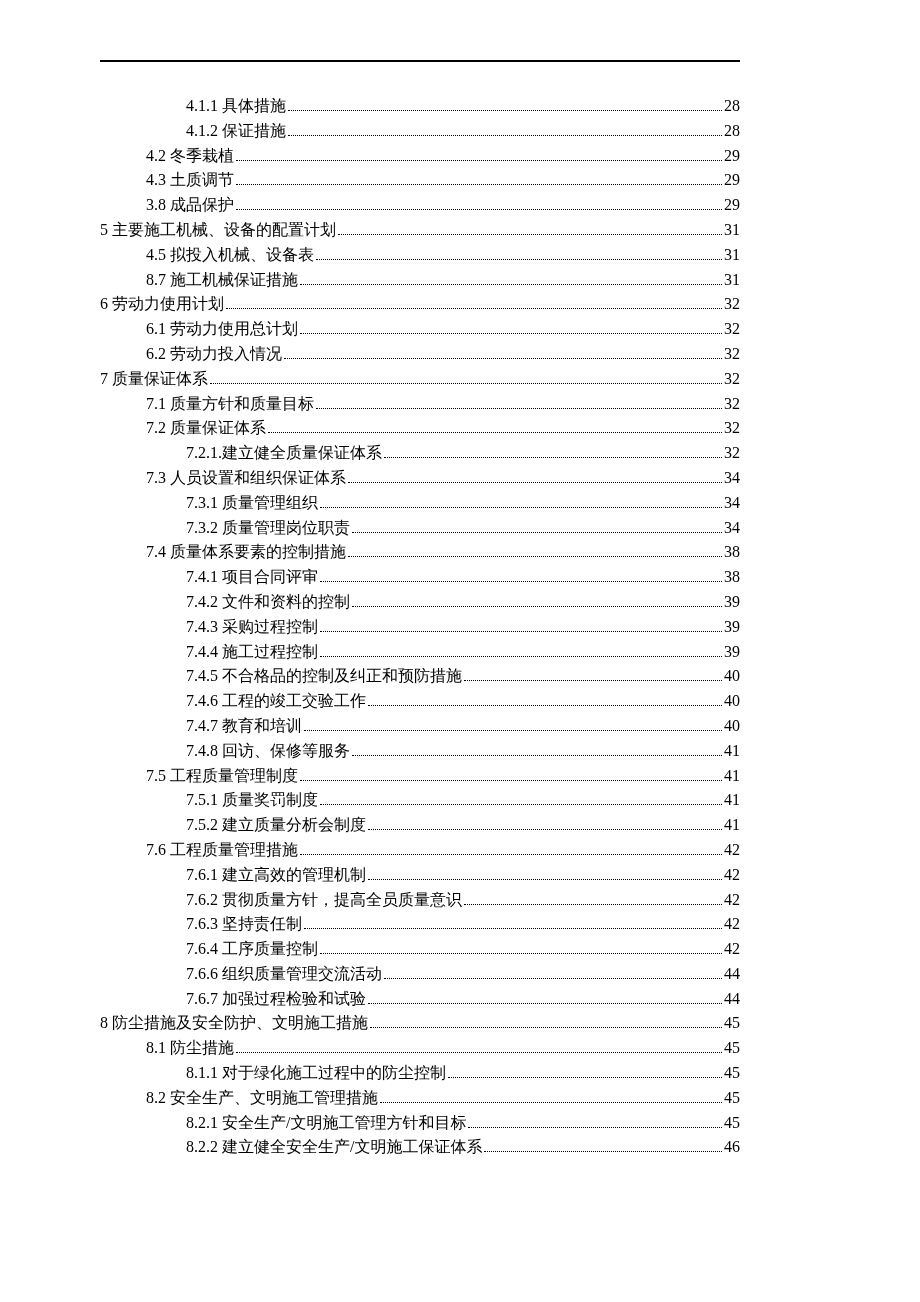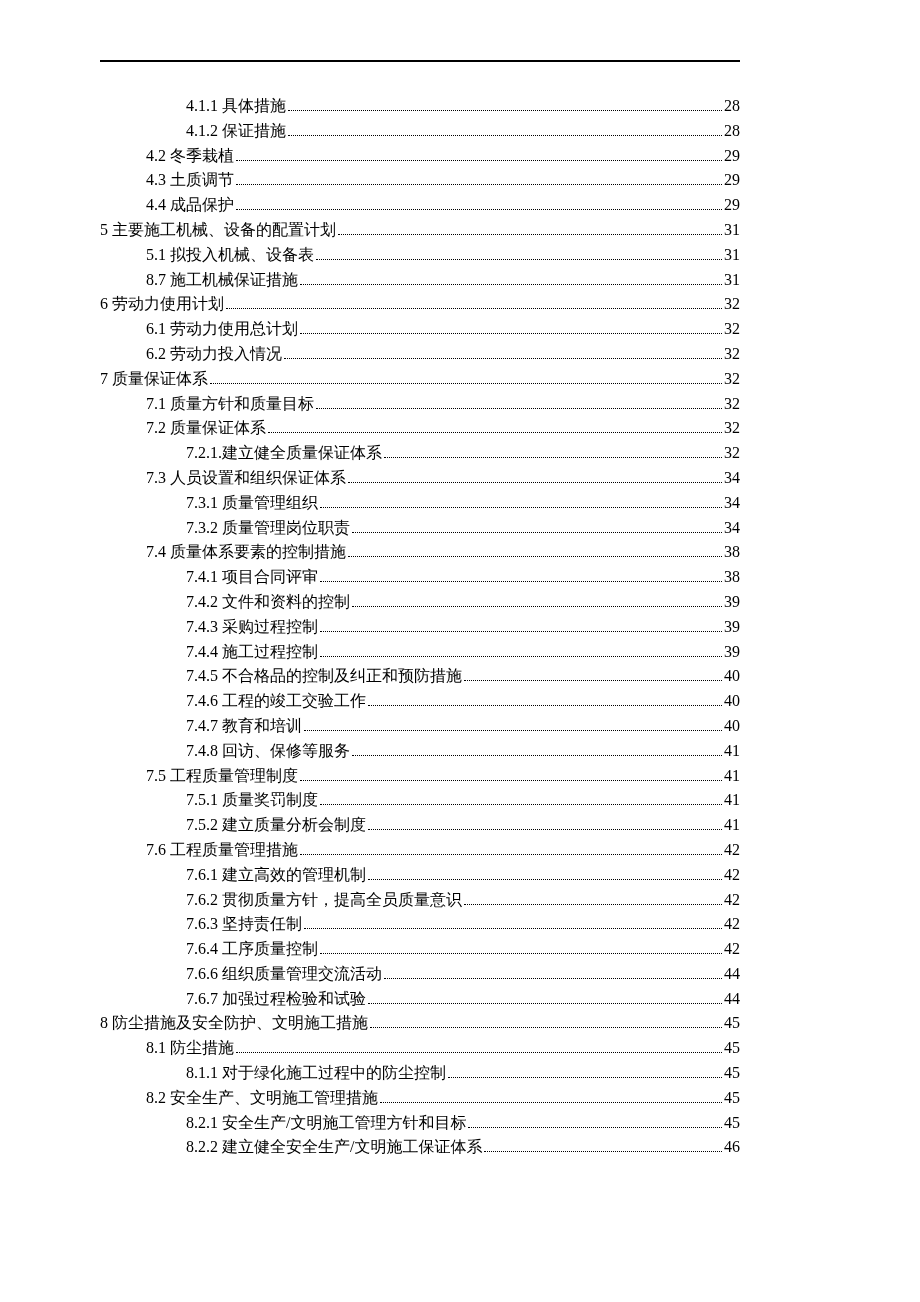"4.4 成品保护" span.toc-title { text: 4.4 -> 3.8 }
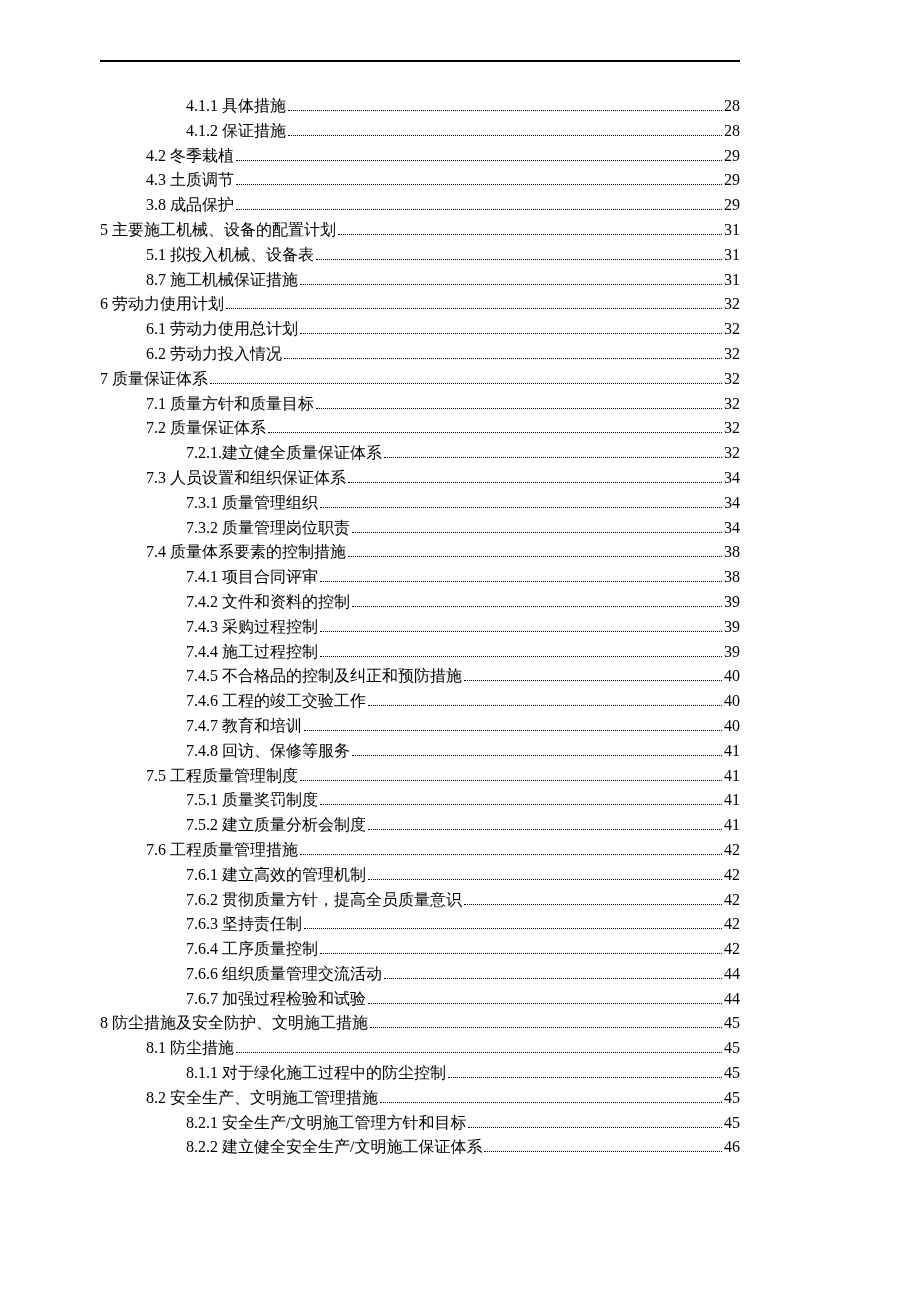"5.1 拟投入机械、设备表" span.toc-title { text: 5.1 -> 4.5 }
